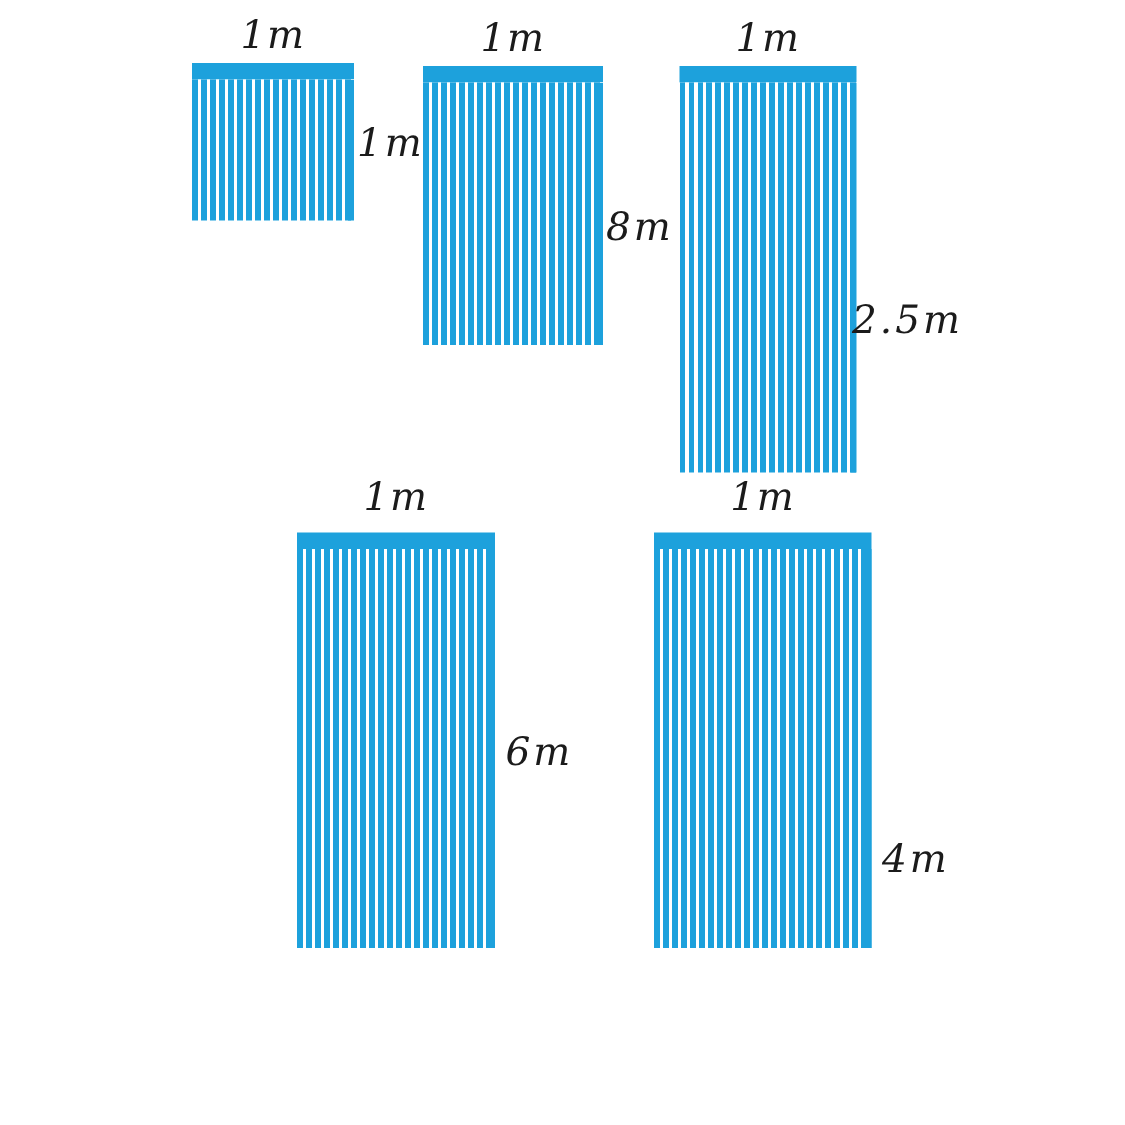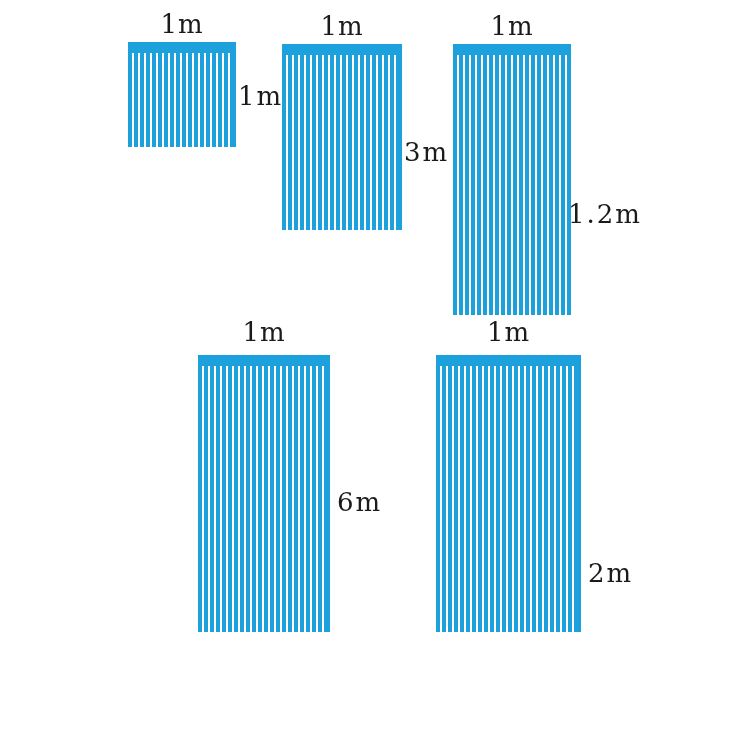"1m" #canvas { font-style: none -> italic }
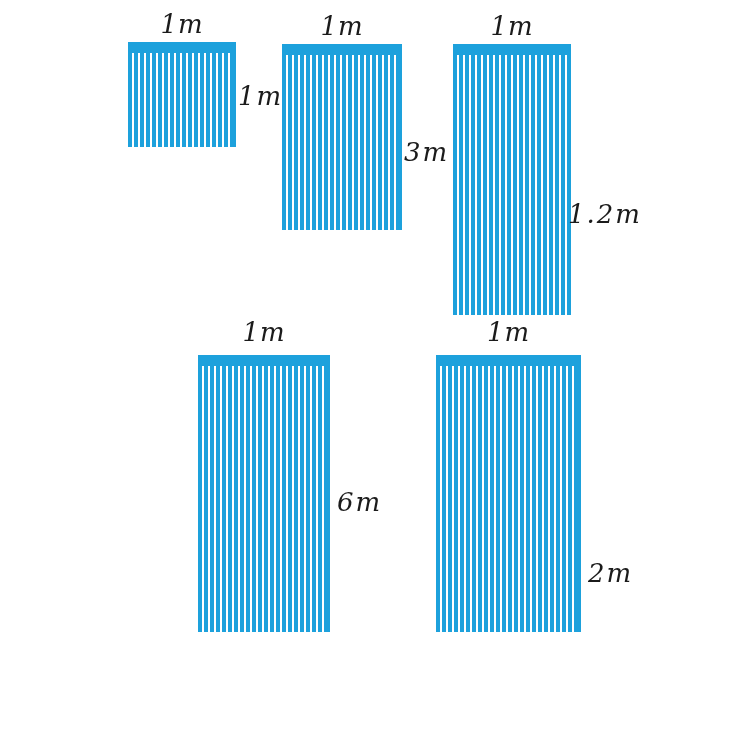"3m" div.side-label { text: 3m -> 8m }
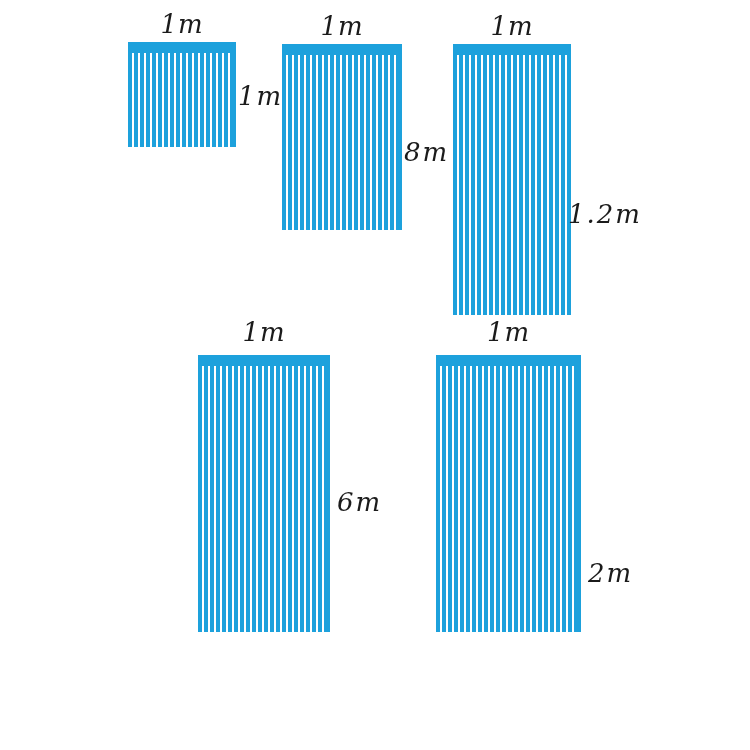"1.2m" div.side-label { text: 1.2m -> 2.5m }
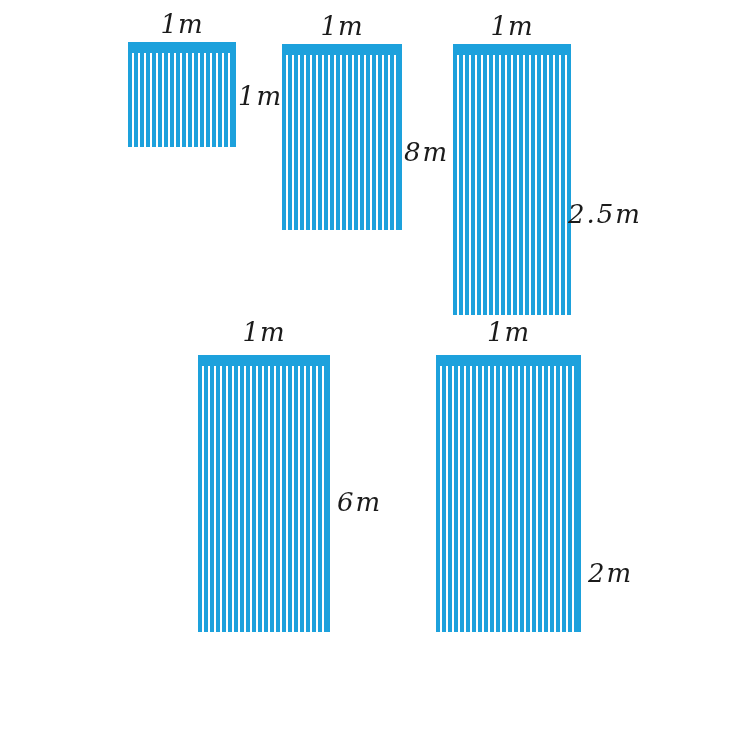"2m" div.side-label { text: 2m -> 4m }
